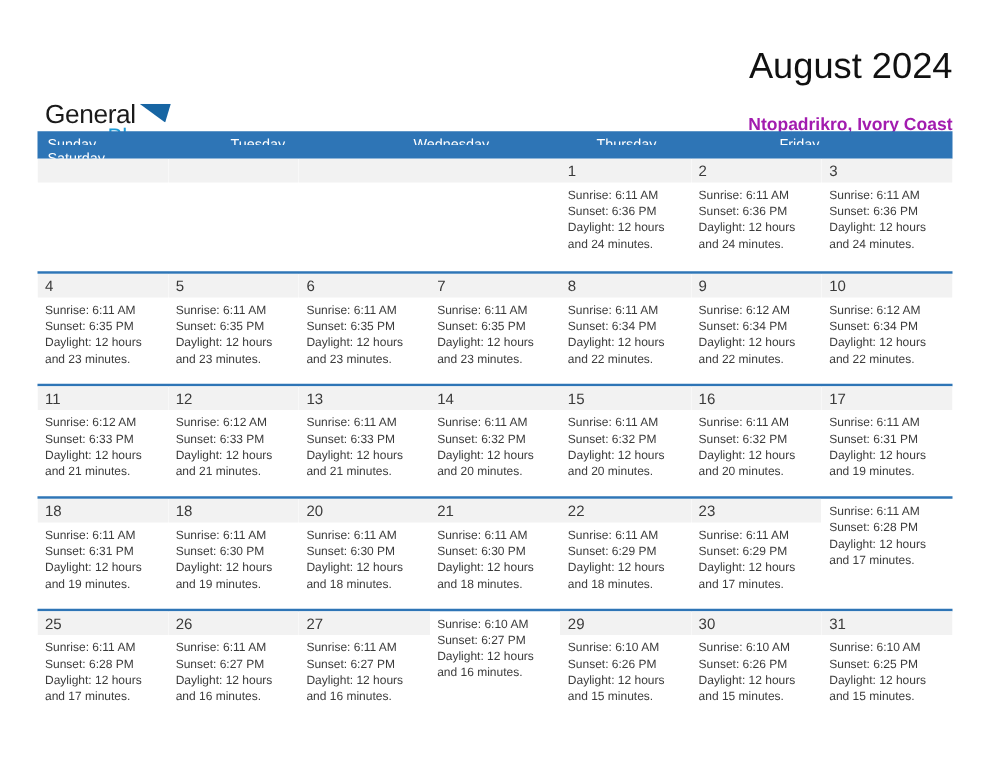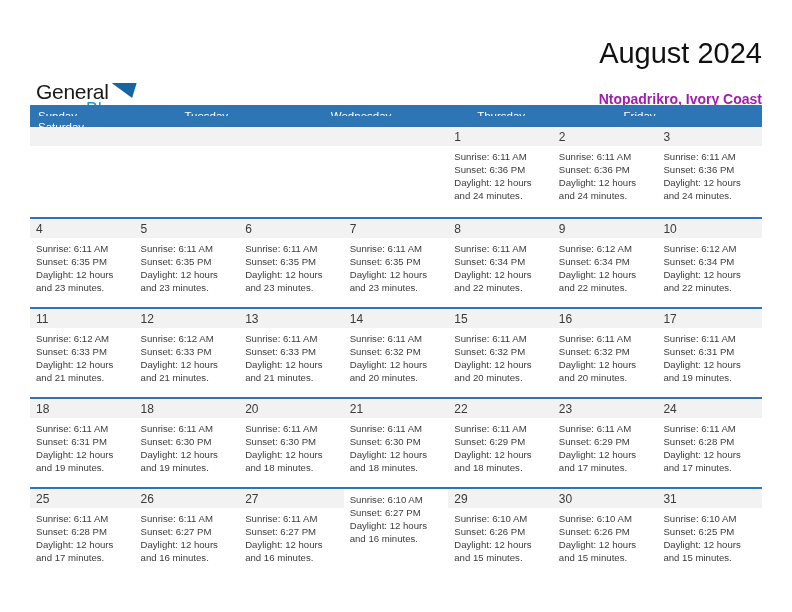"24" div.day-number-band { html: <div>24</div> -> none }
